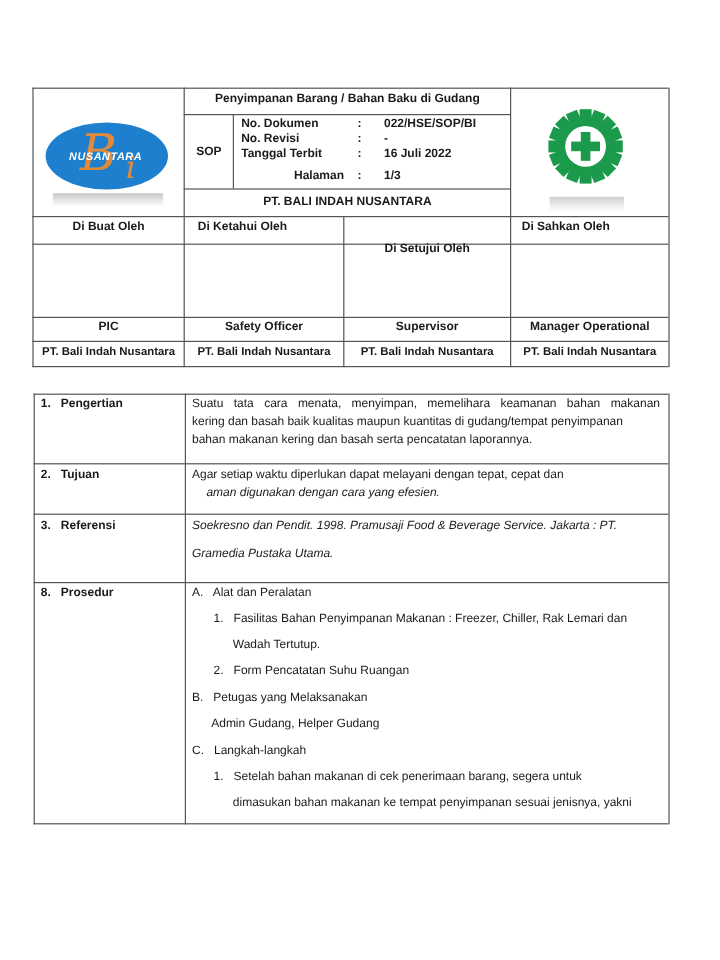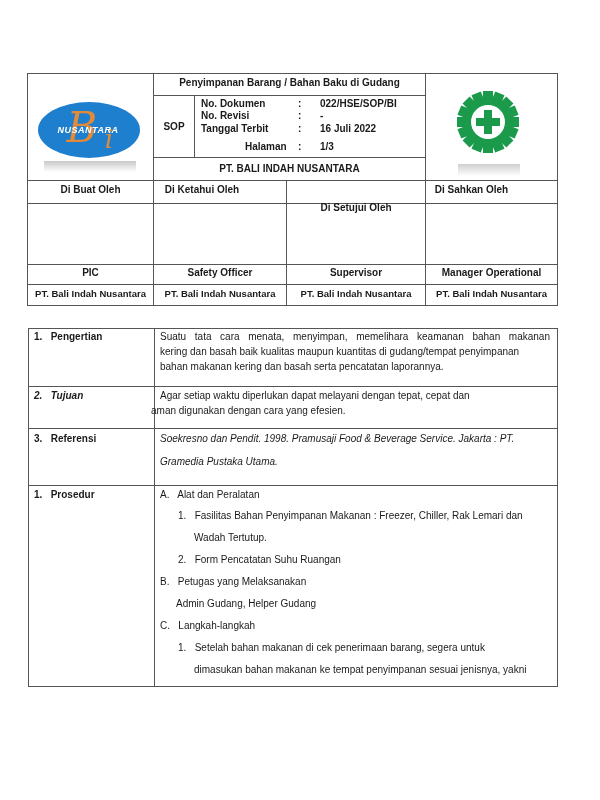"2. Tujuan" div.body-t { font-style: italic -> none }
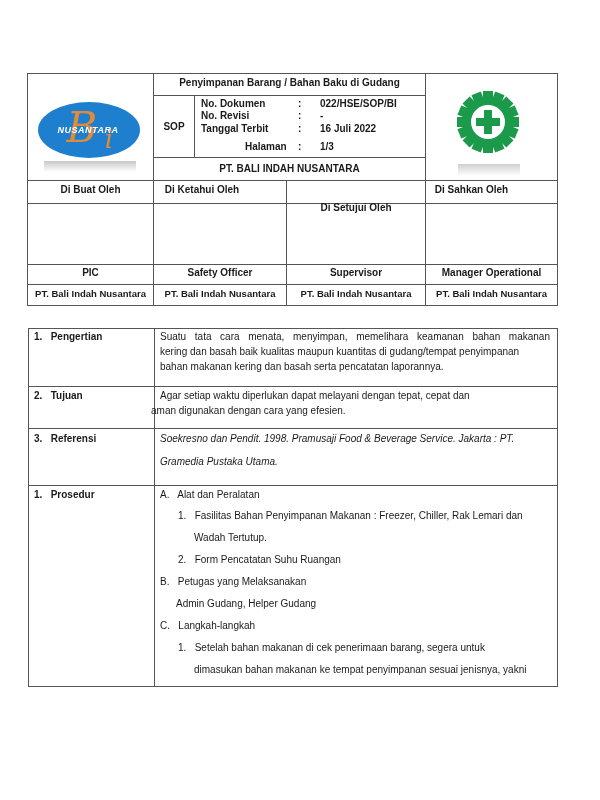"aman digunakan dengan cara yang" div.body-t { font-style: none -> italic; left: 151px -> 172px }
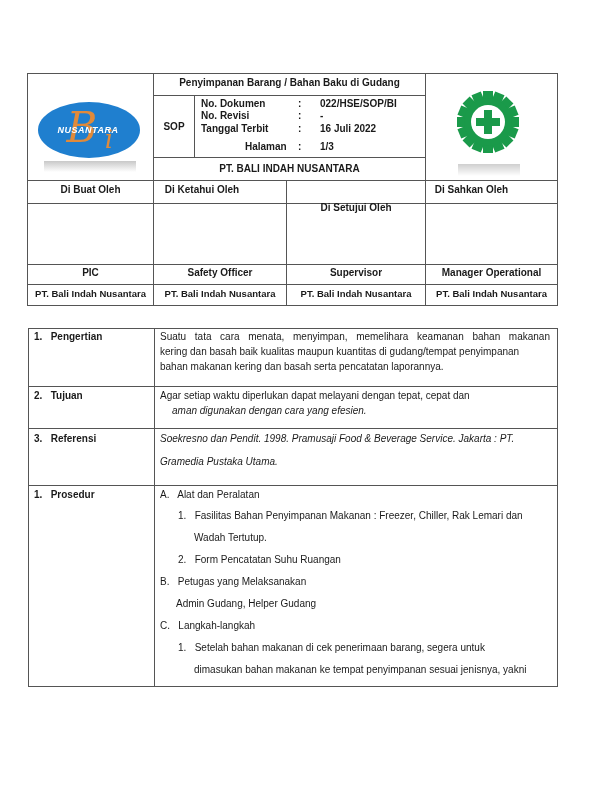"1. Prosedur" div.body-t { text: 1 -> 8 }
